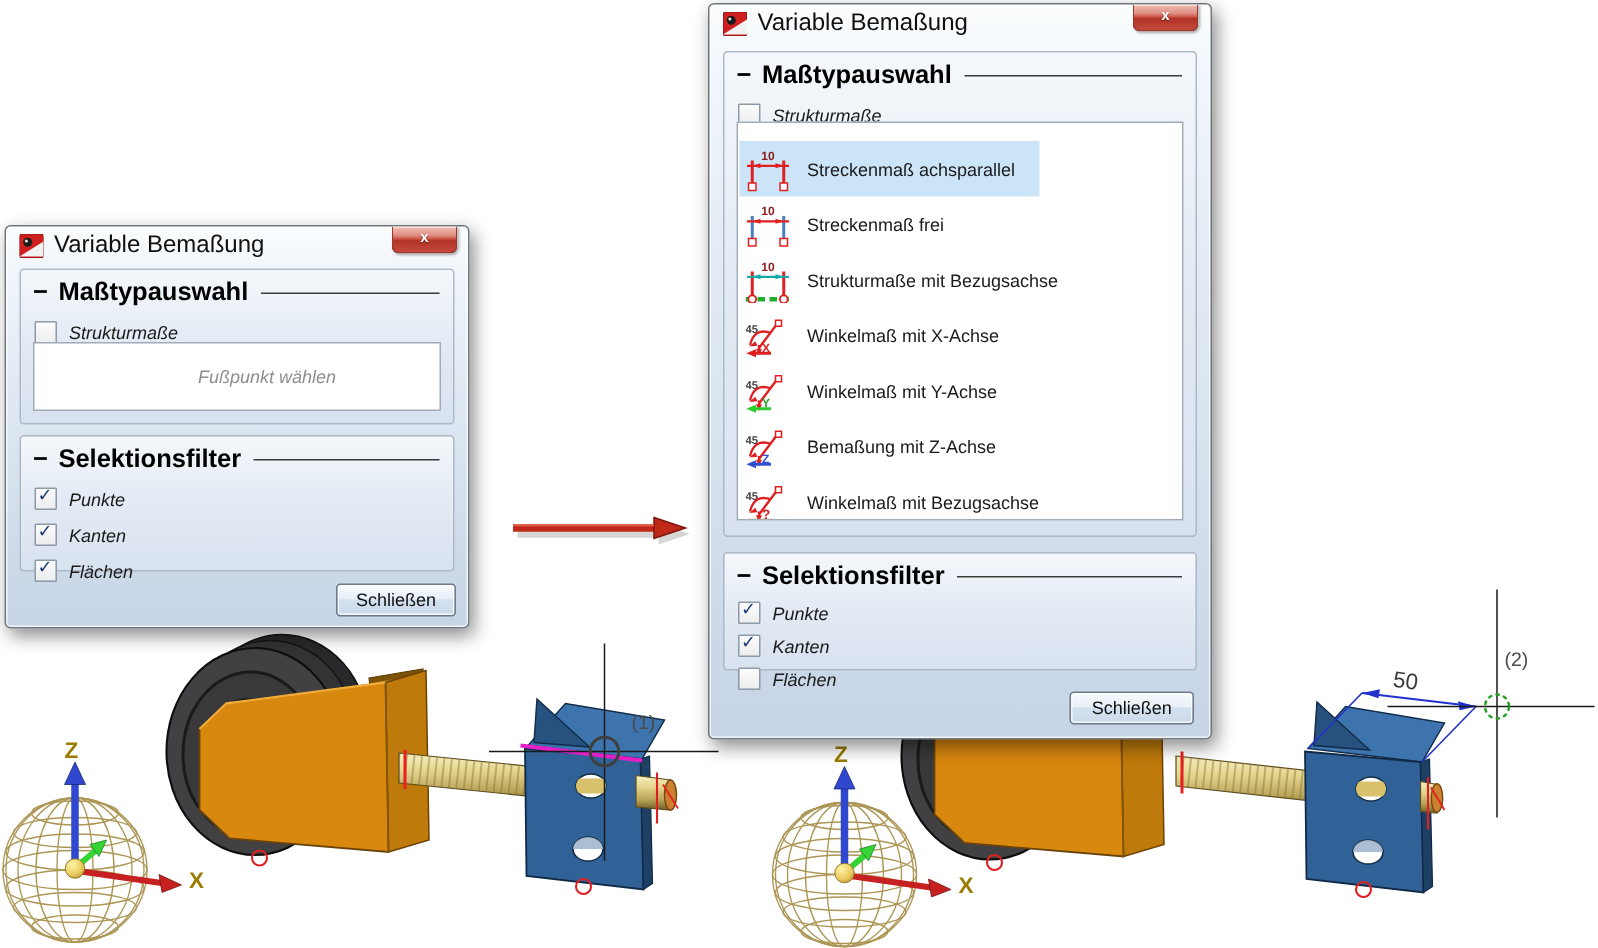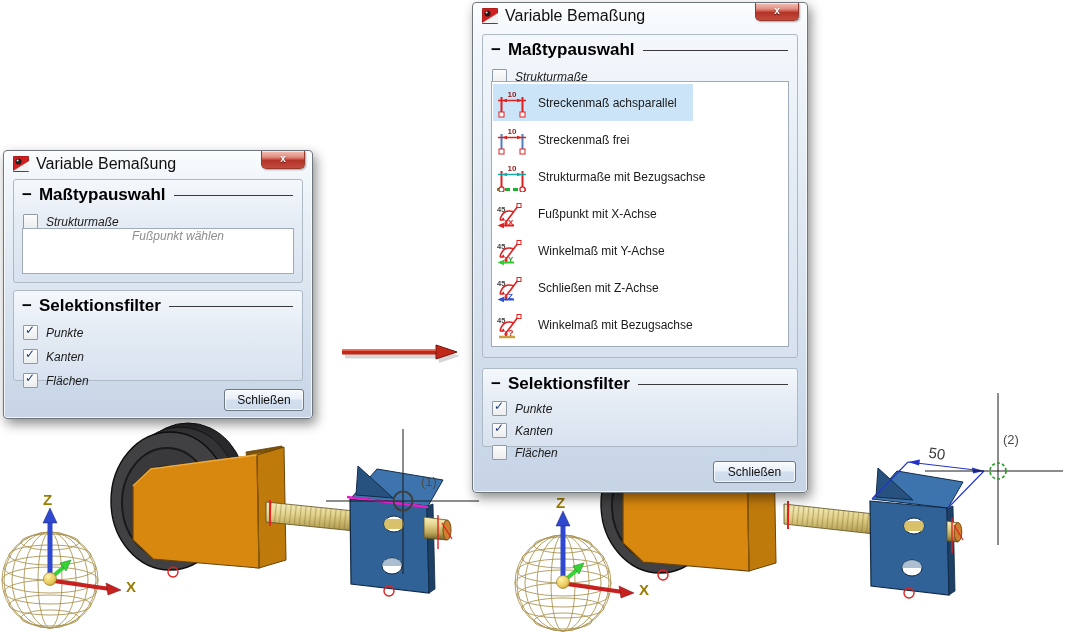"10" .listbox { padding: 2px 1px -> 12px 1px }
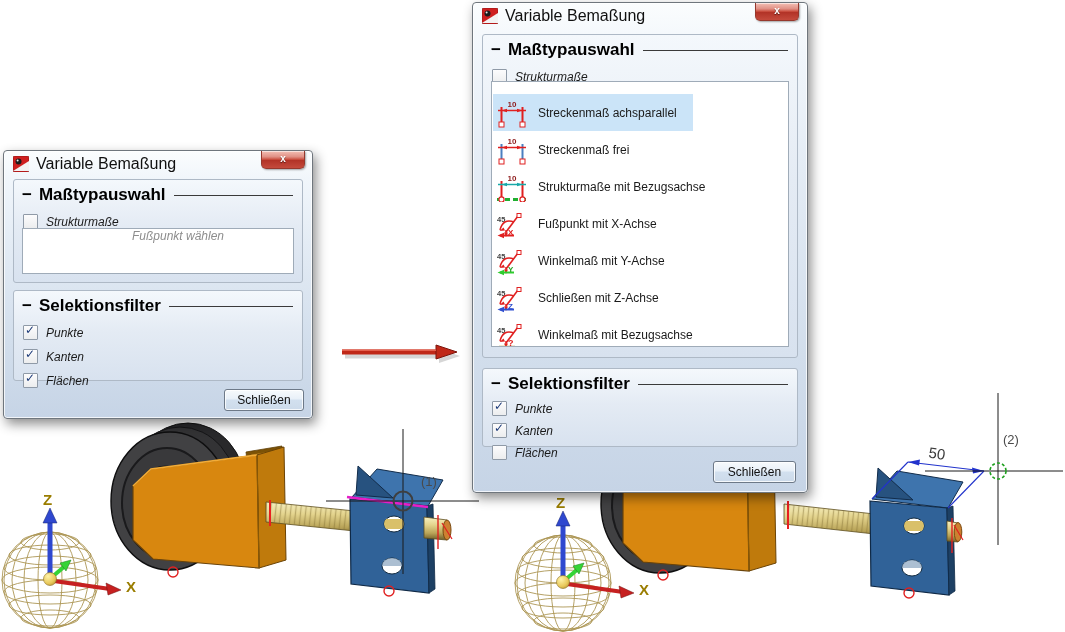"Fußpunkt mit X-Achse" span { text: Fußpunkt -> Winkelmaß }
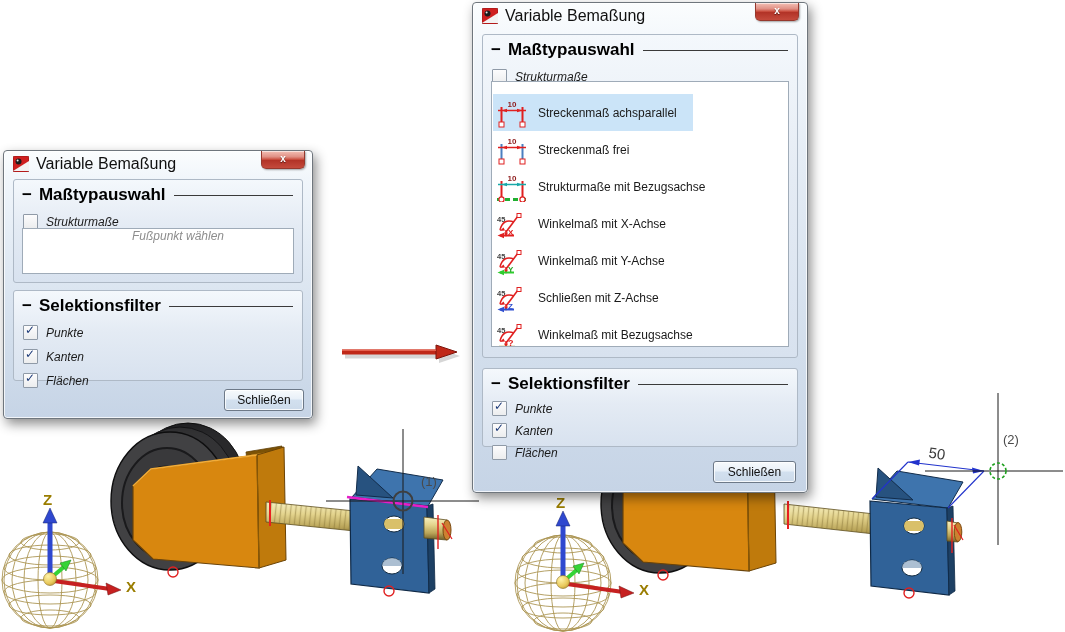"Fußpunkt wählen" .whitebox { align-items: flex-start -> center }
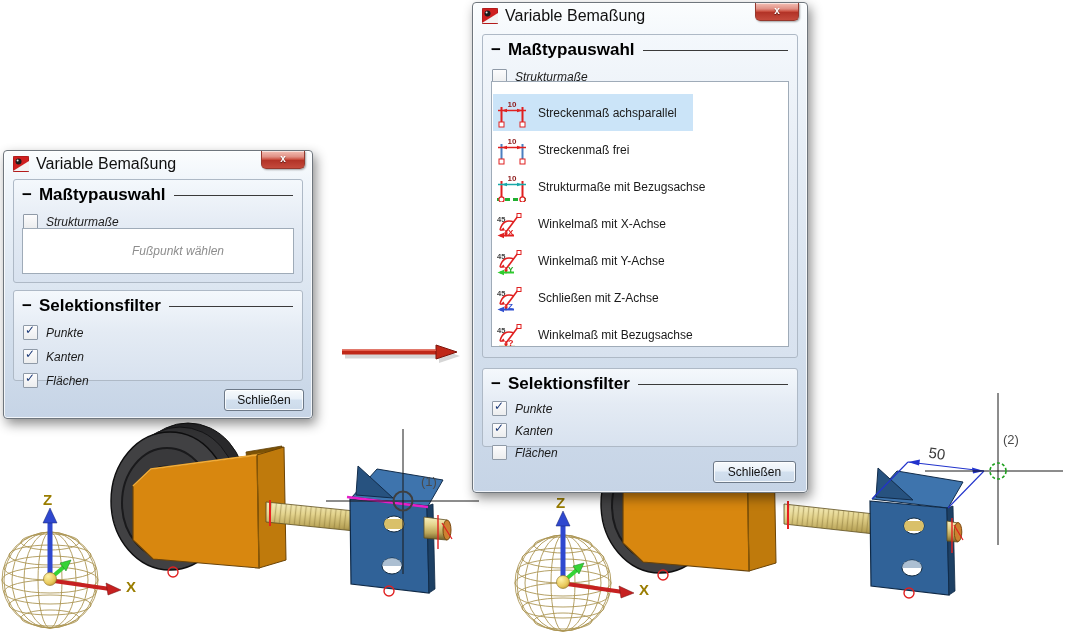"Schließen mit Z-Achse" span { text: Schließen -> Bemaßung }
